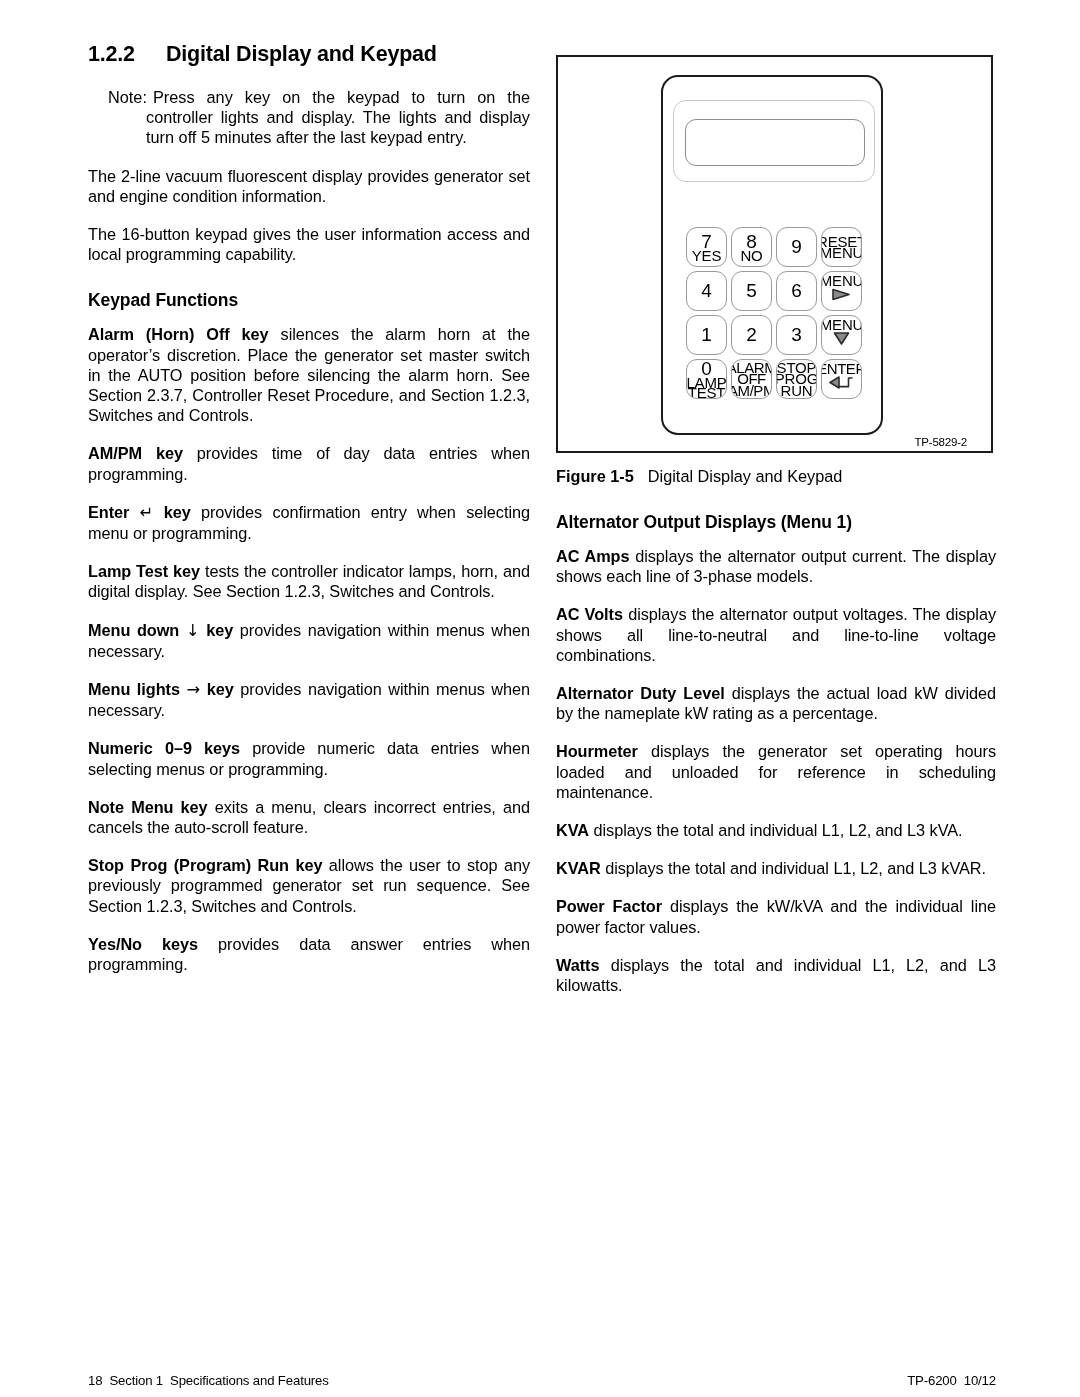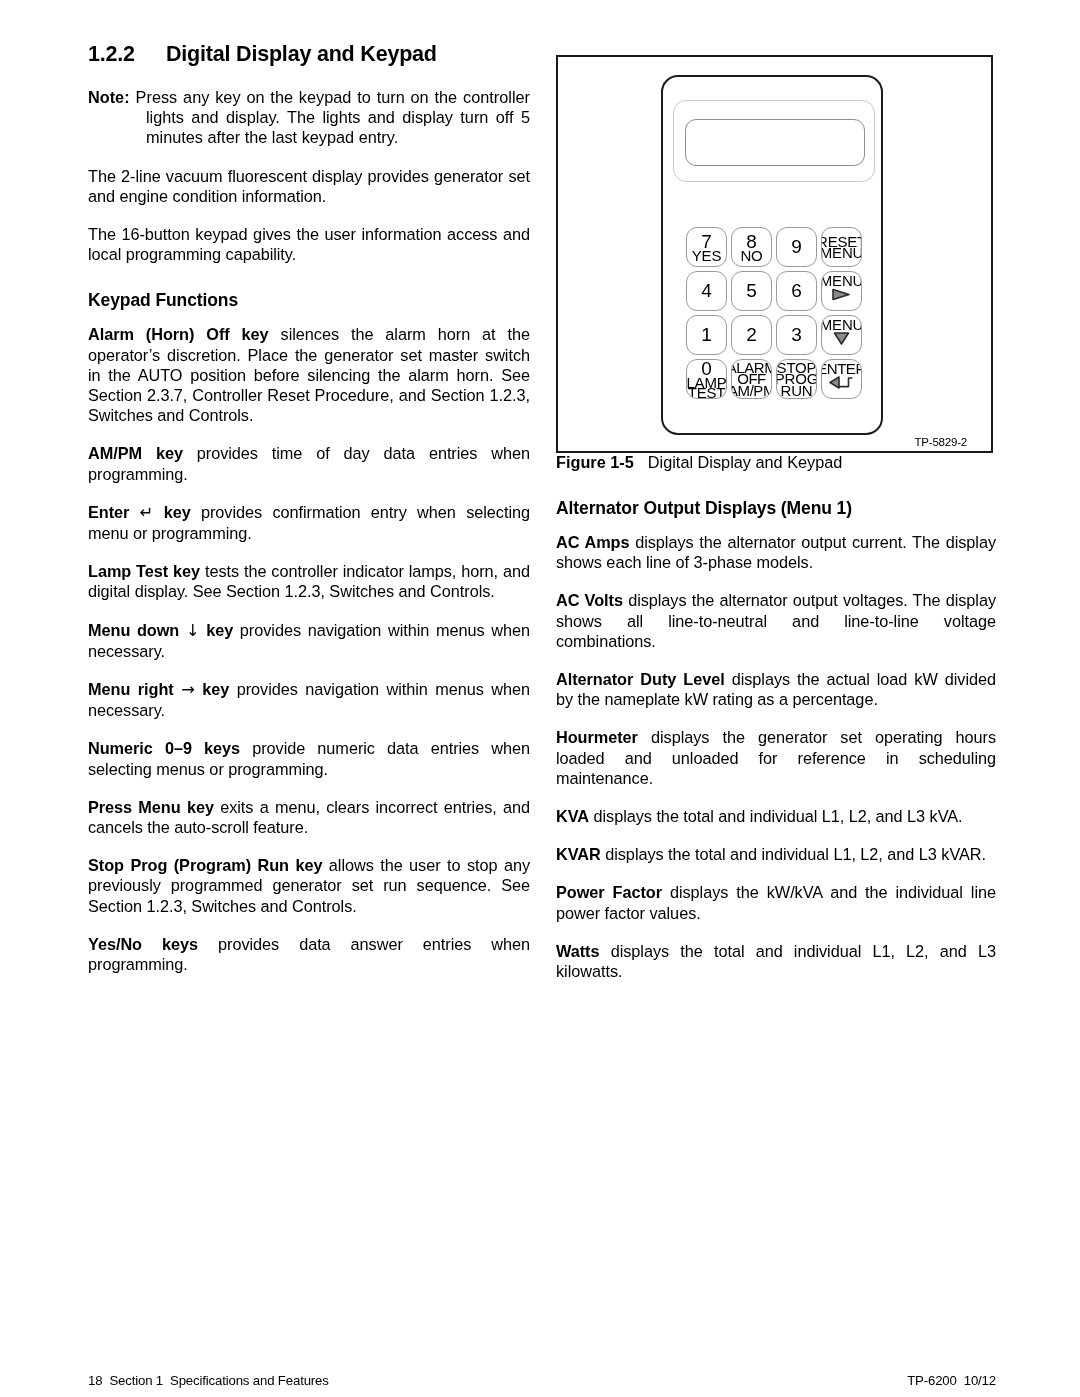"Note:" p.note .note-lbl { font-weight: bold -> normal; margin-left: none -> 20px }
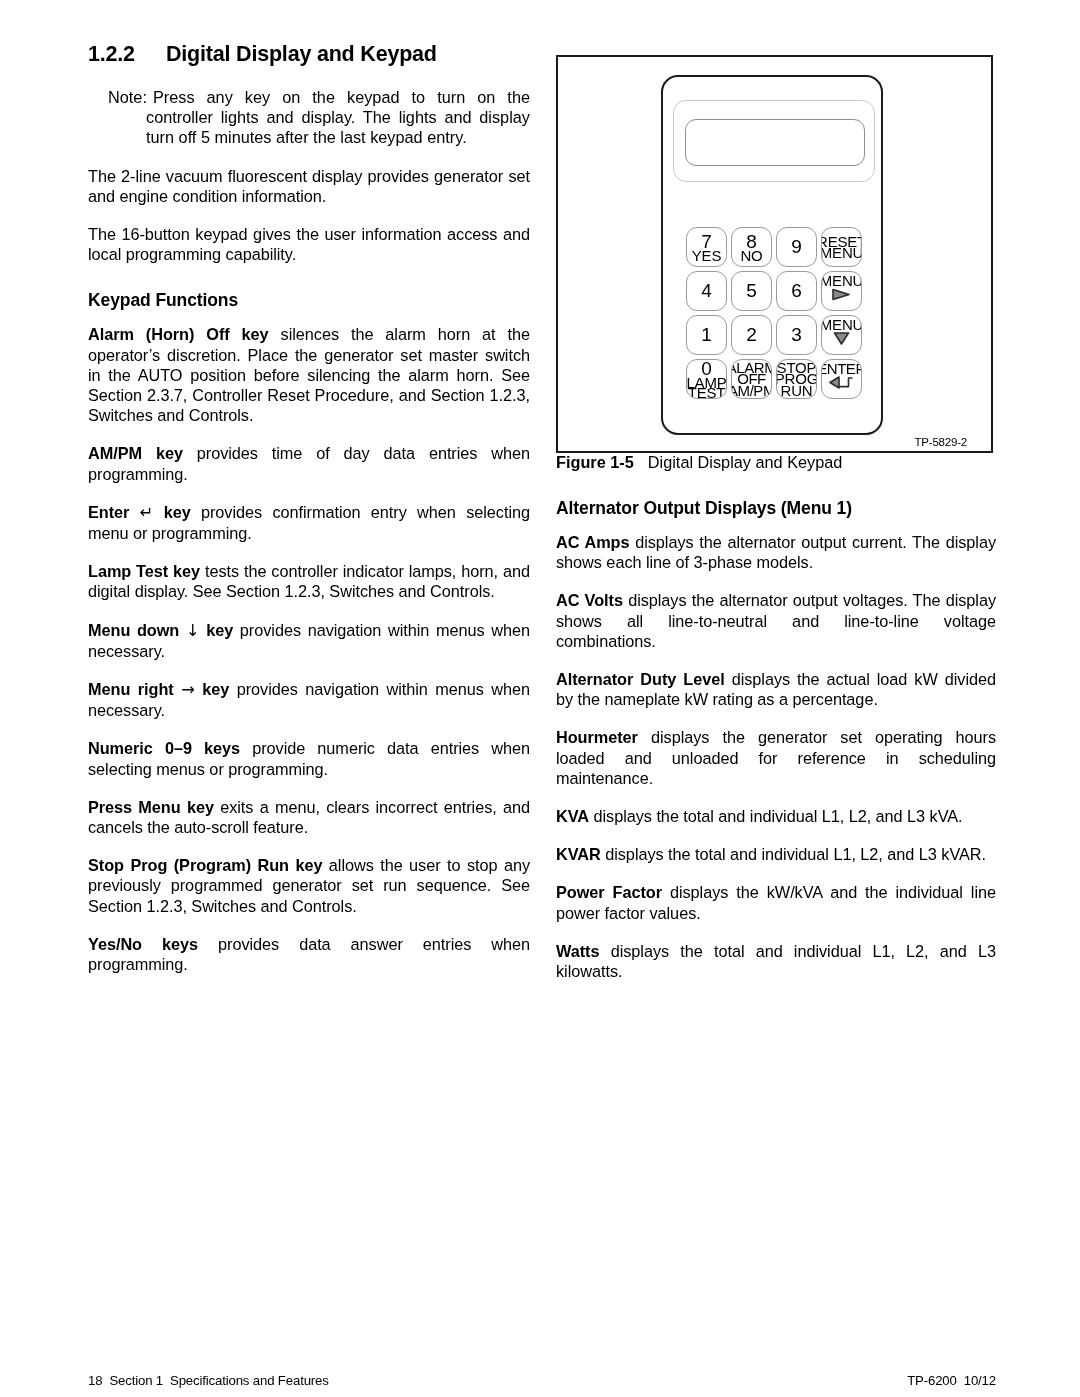"Figure 1-5" .fig-cap { margin-top: none -> 14px }
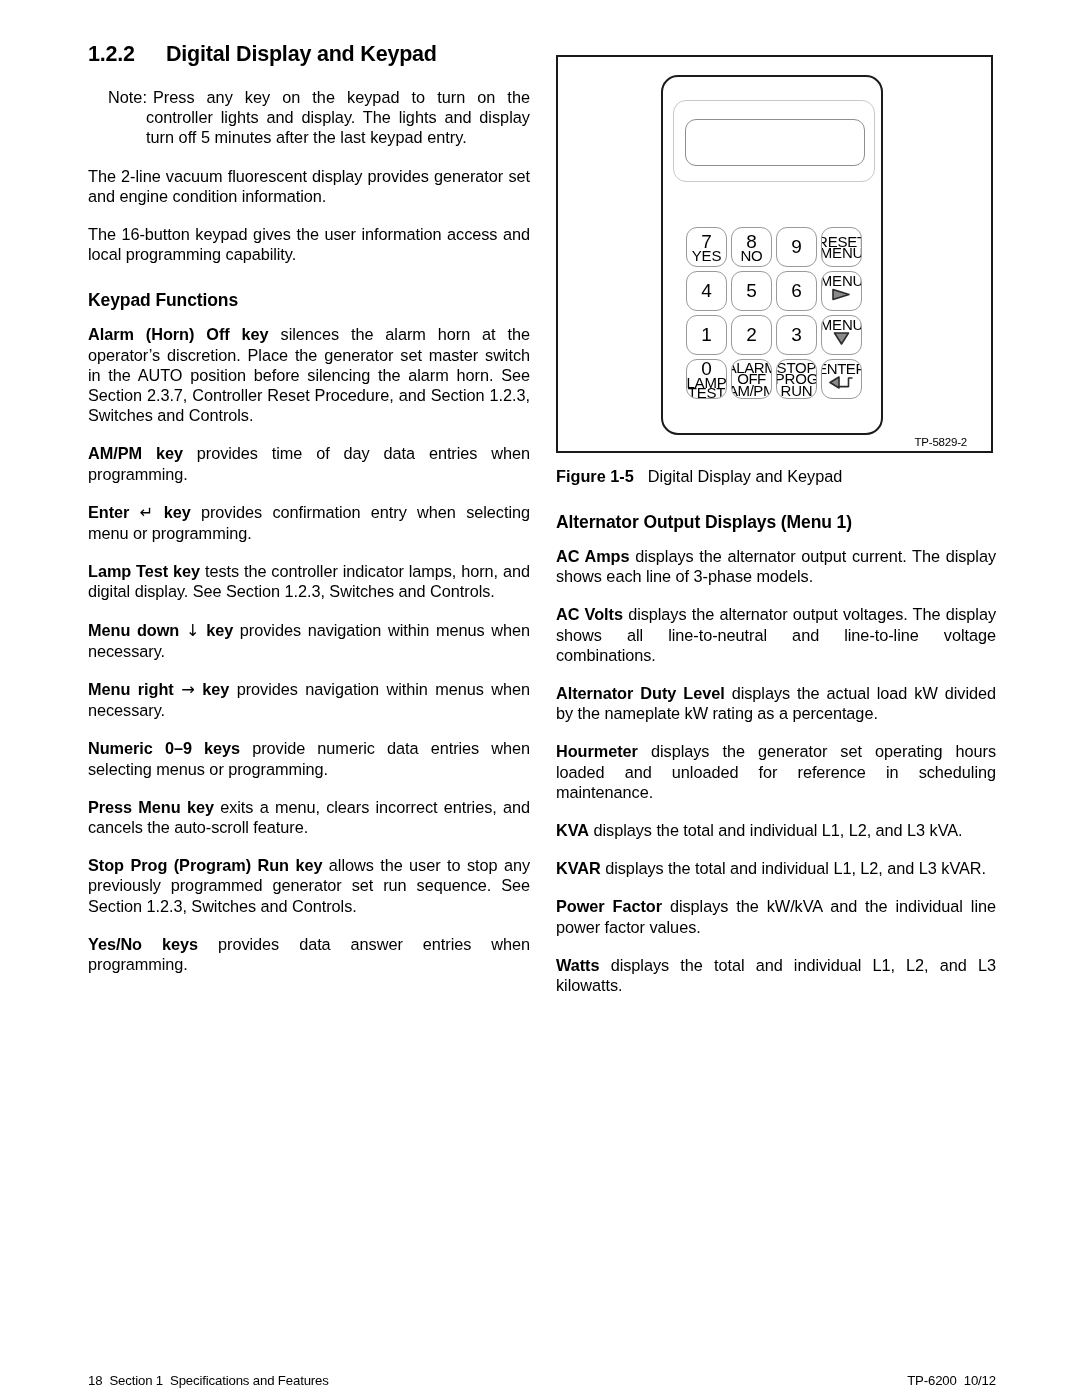"Menu right" b { text: right -> lights }
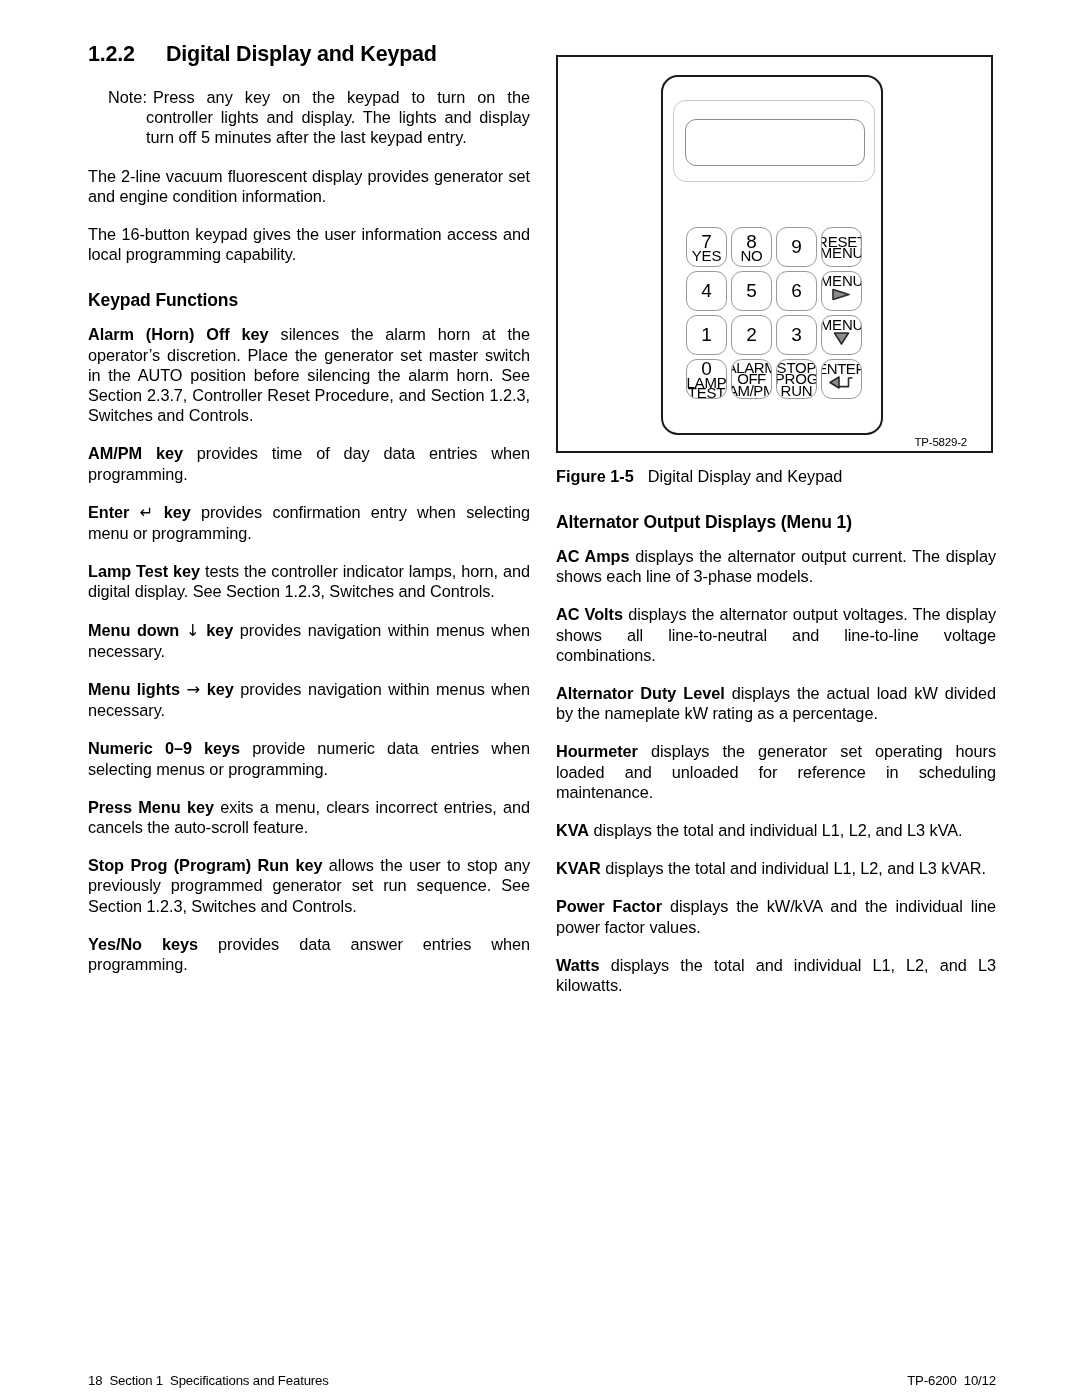"Press Menu key" b { text: Press -> Note }
